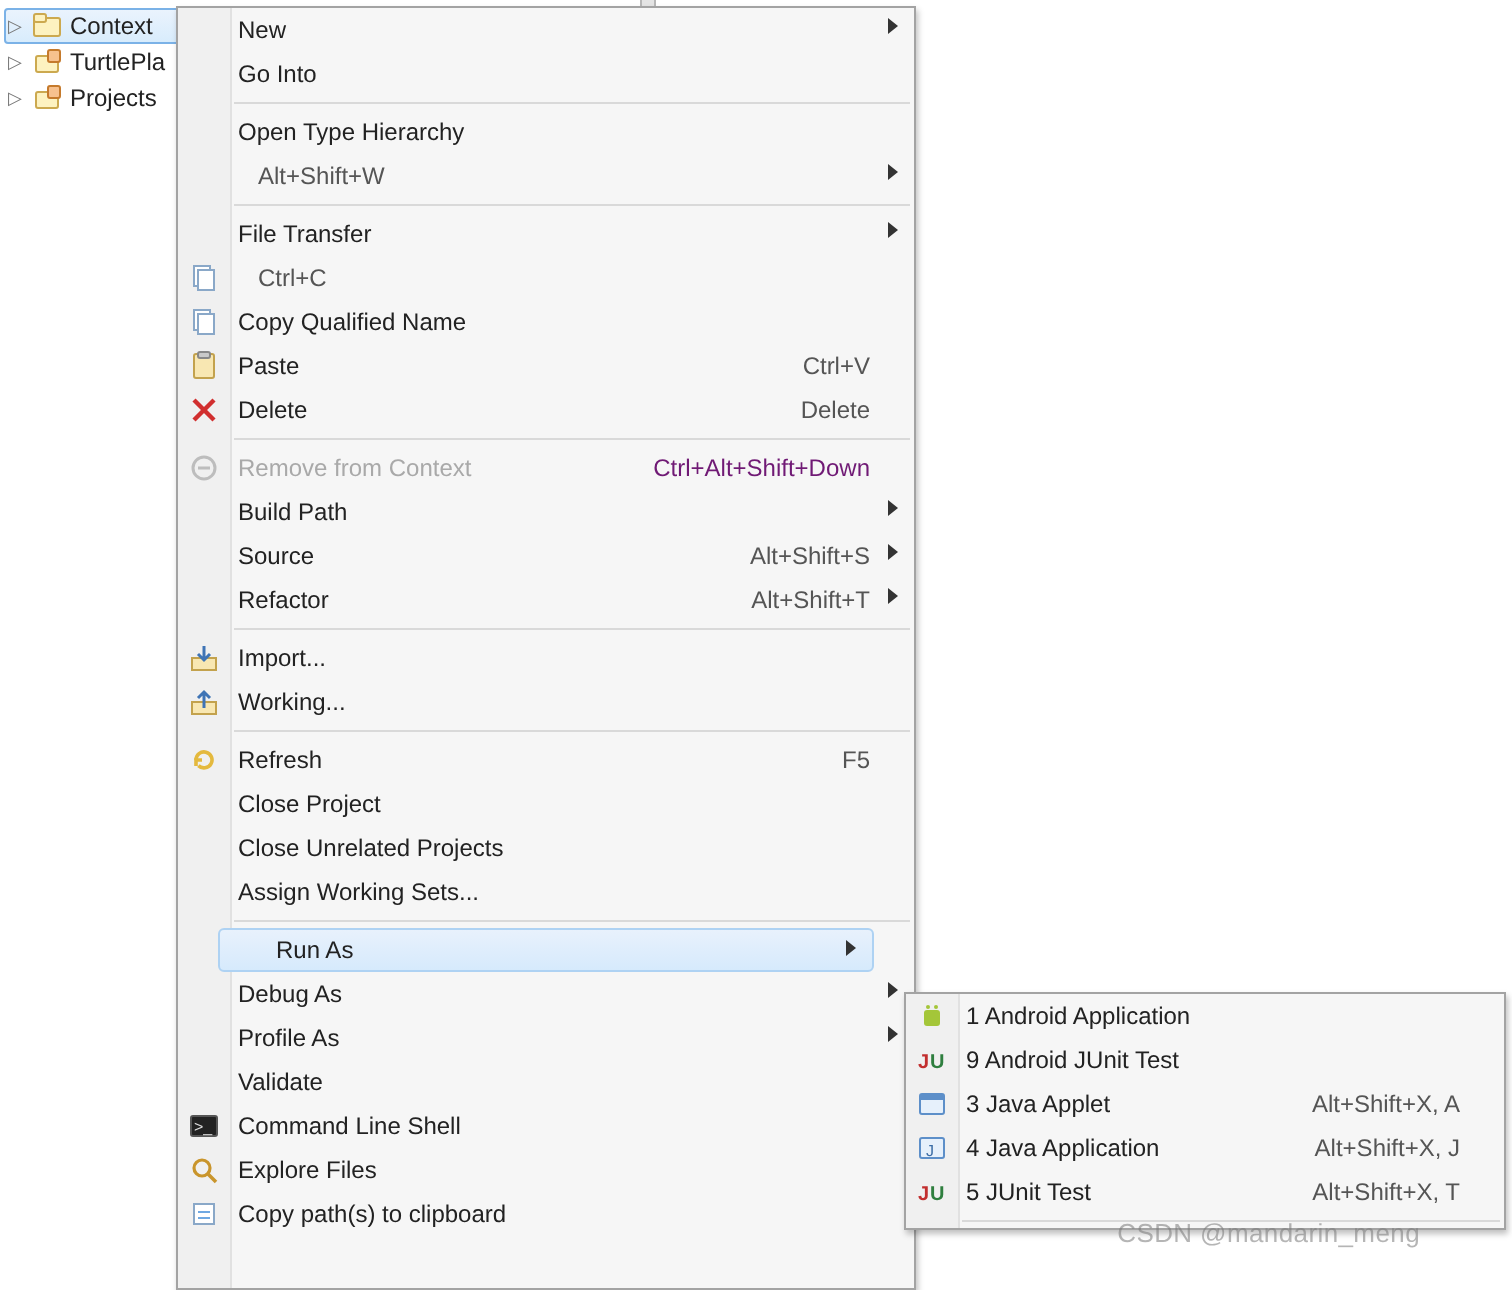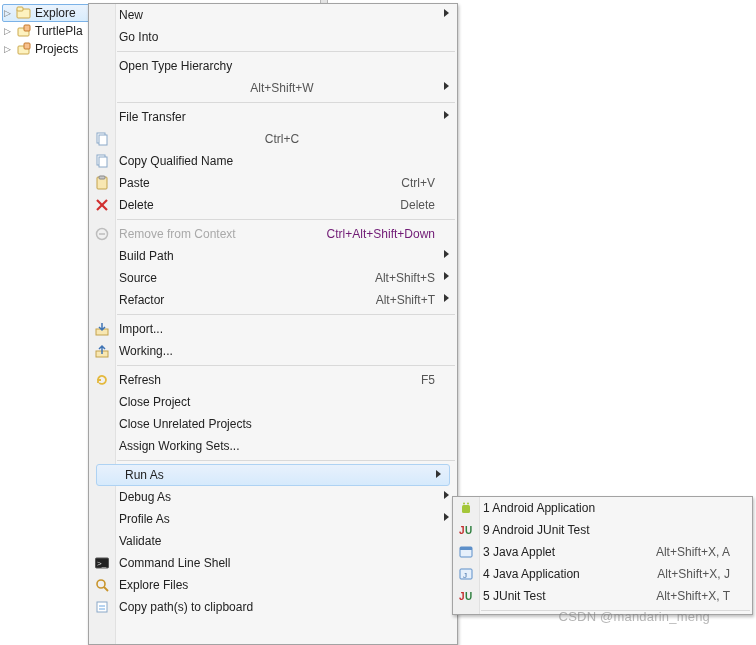"Explore" span.tree-label { text: Explore -> Context }
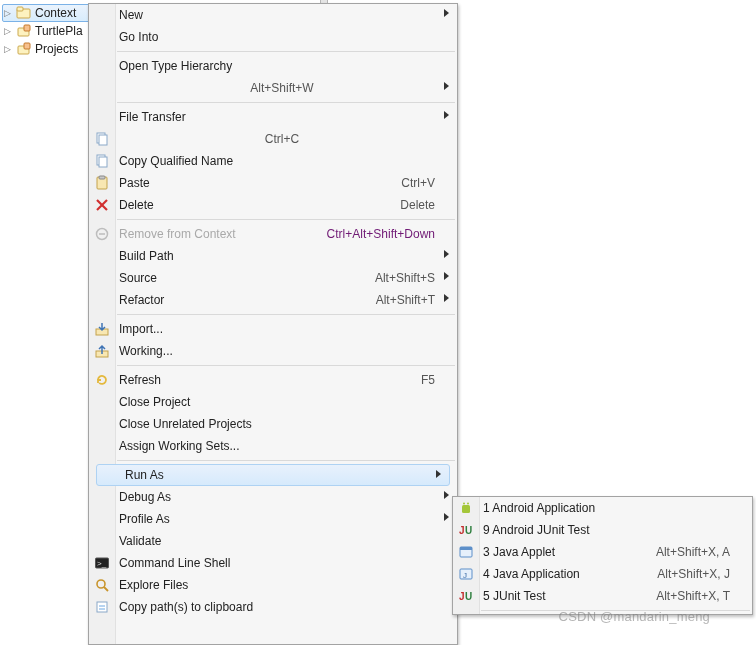"New" .mi { justify-content: center -> none }
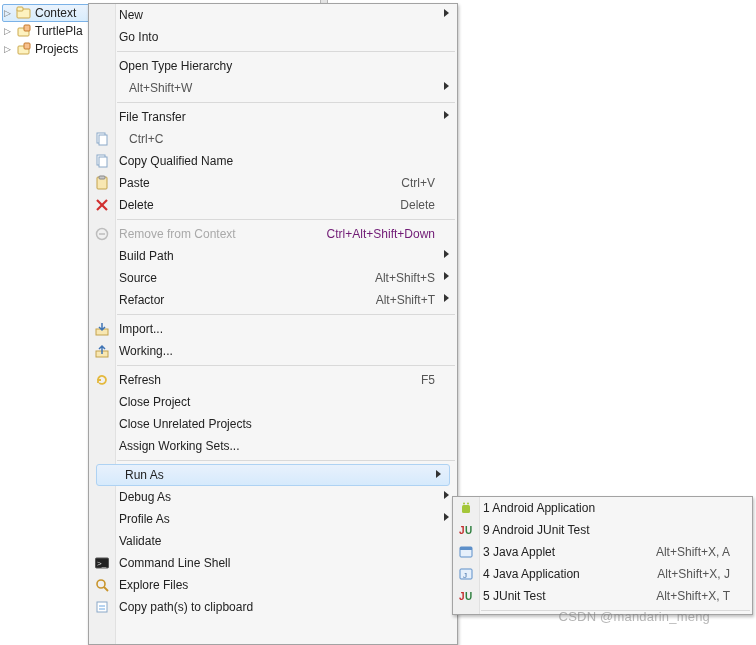"Run As" .mi.highlight { margin: 0 7px -> 0 20px }
